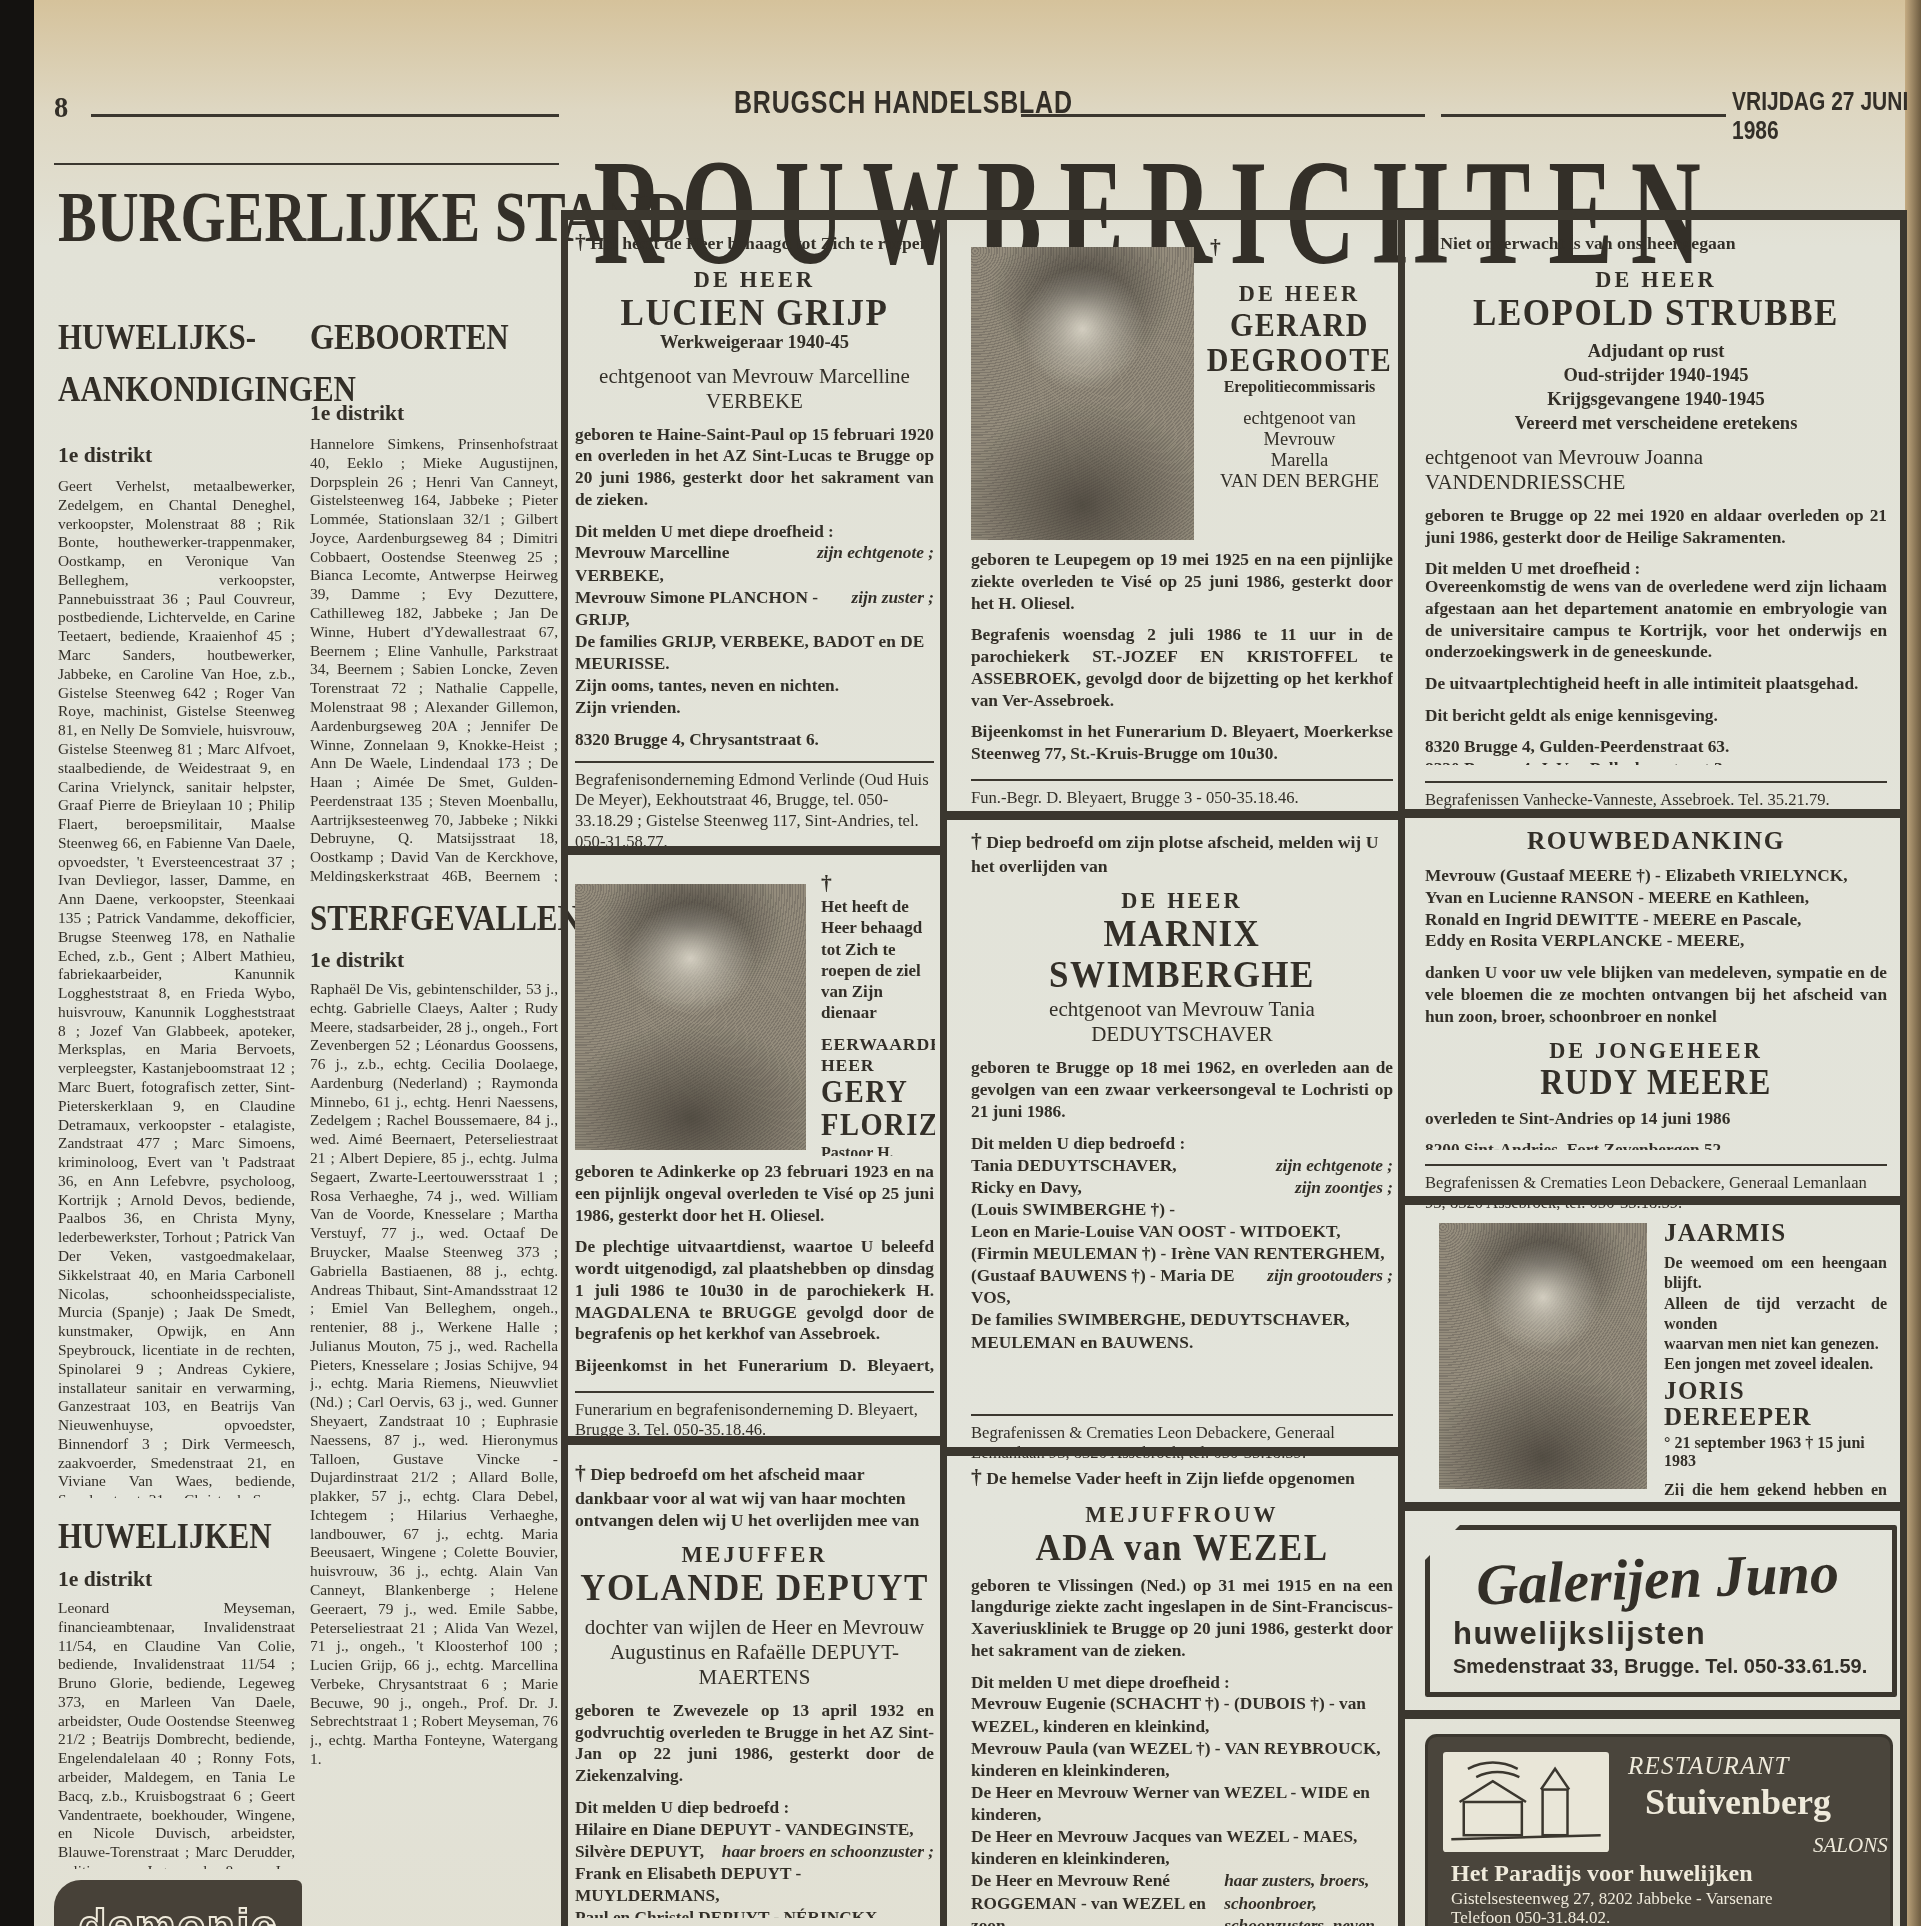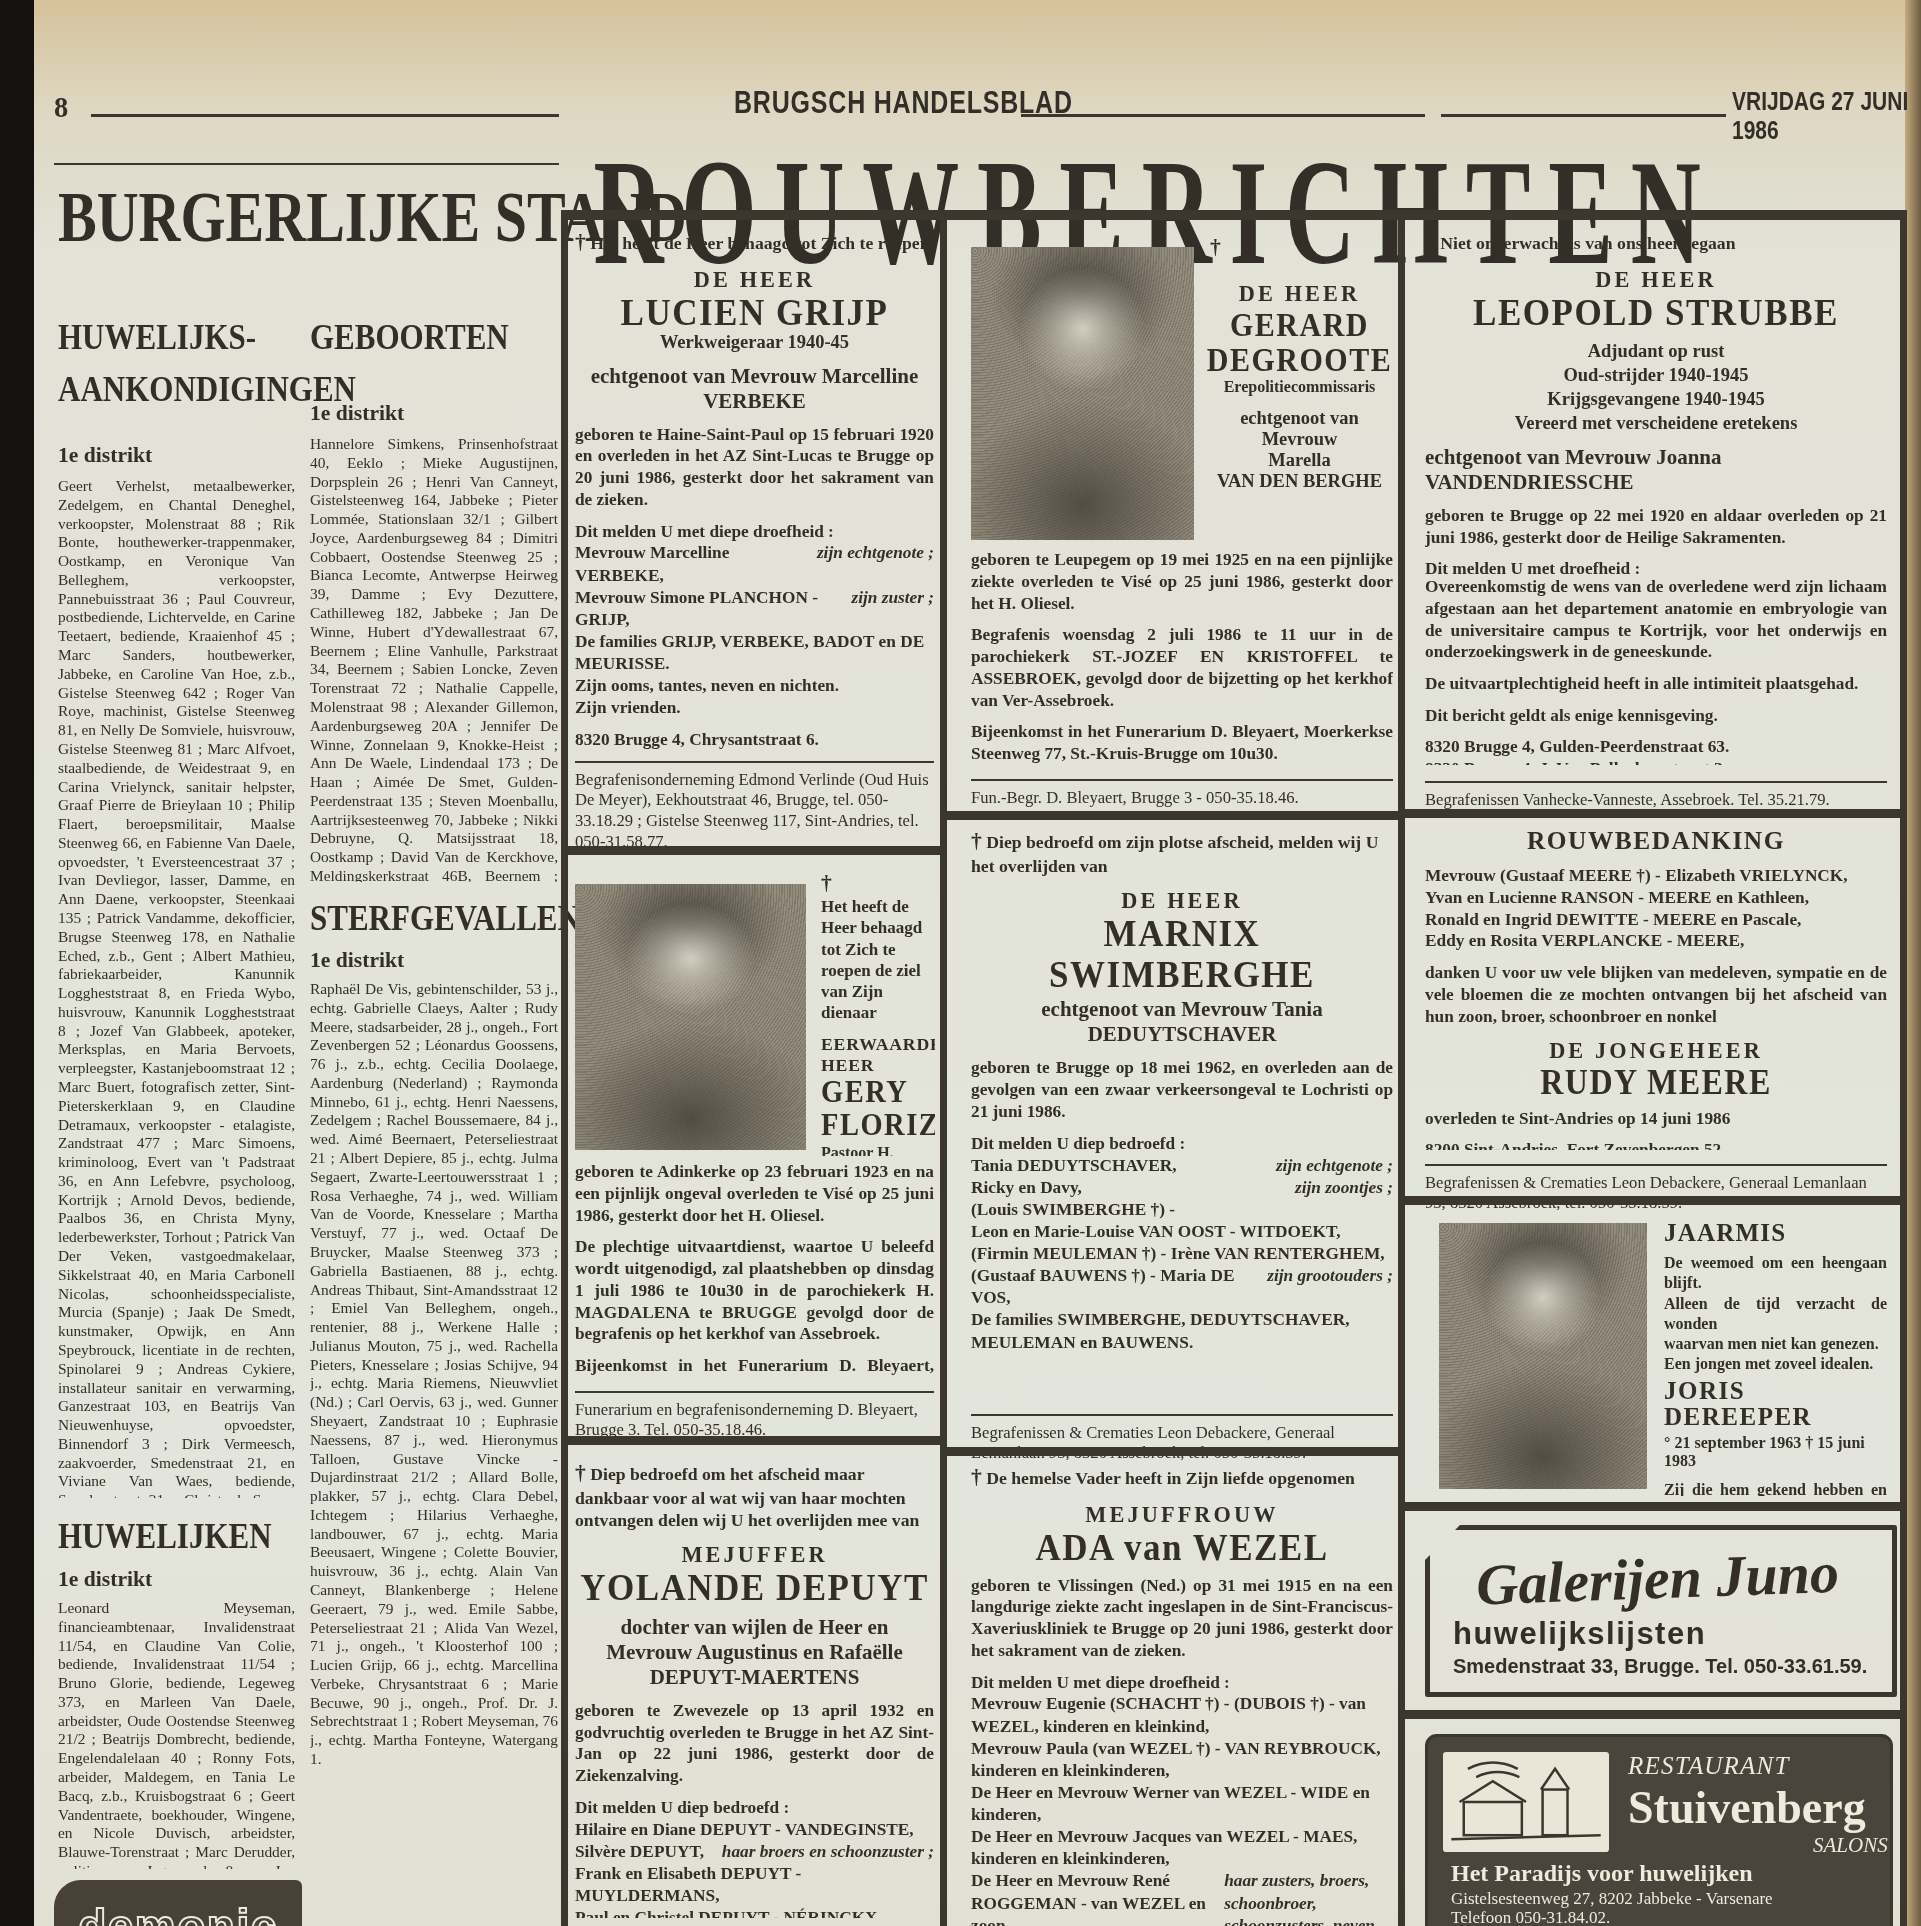"echtgenoot van Mevrouw Marcelline" .n-wed { font-weight: 700 -> 400 }
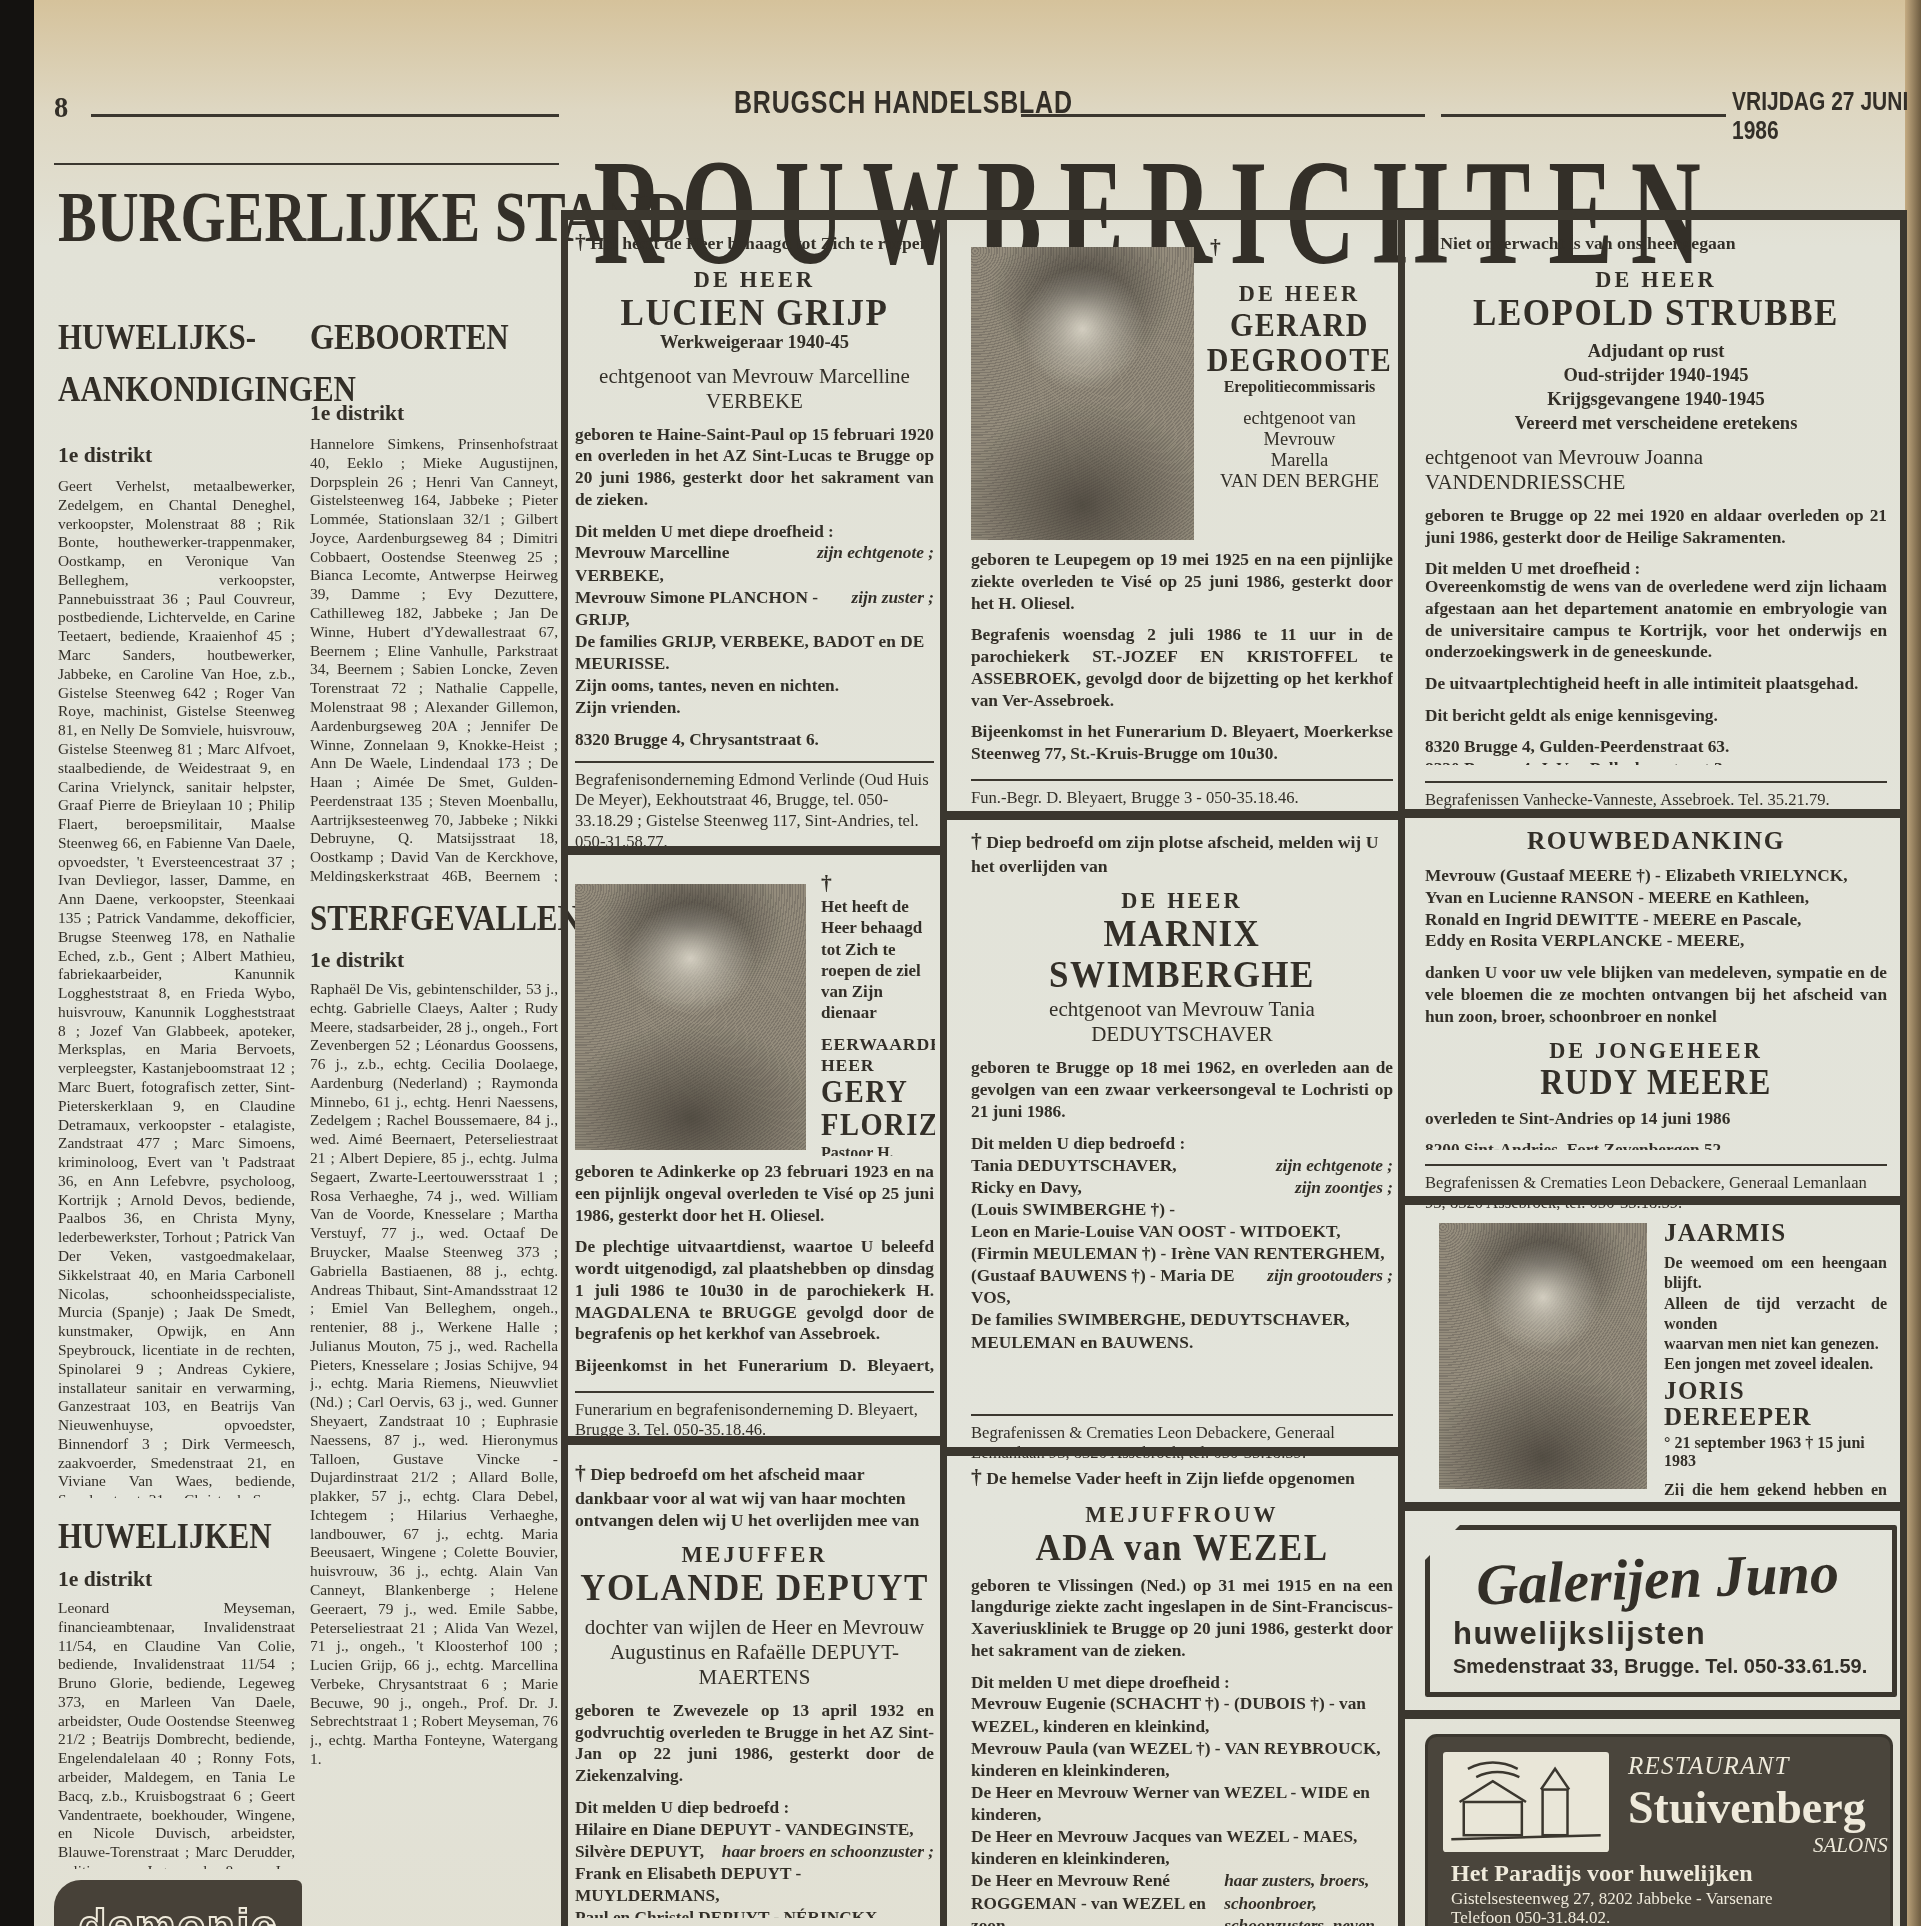"Stuivenberg" div.abs { font-size: 46px -> 36px; left: 200px -> 217px }
